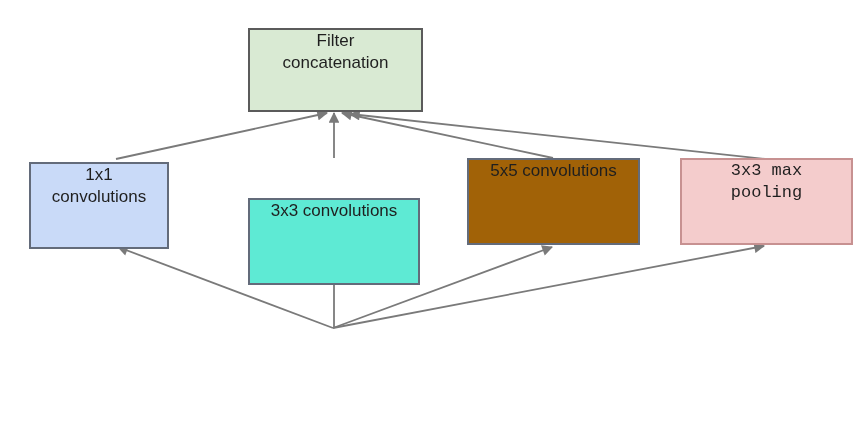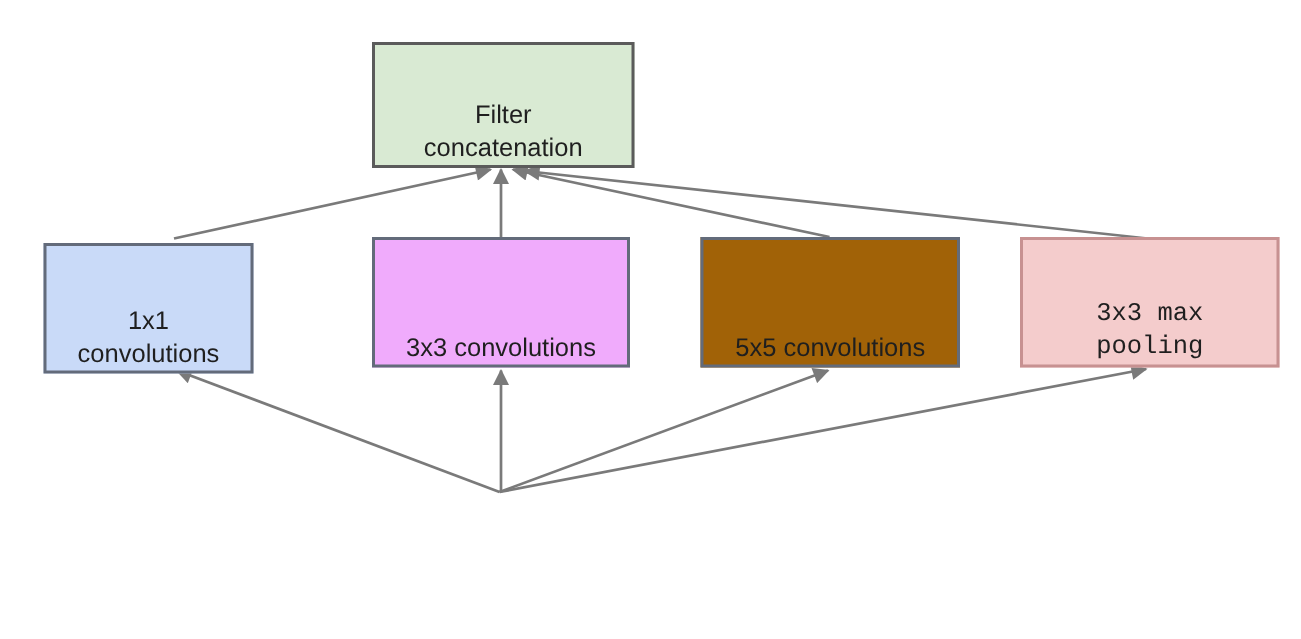"Filter concatenation" .node { align-items: flex-end -> flex-start }
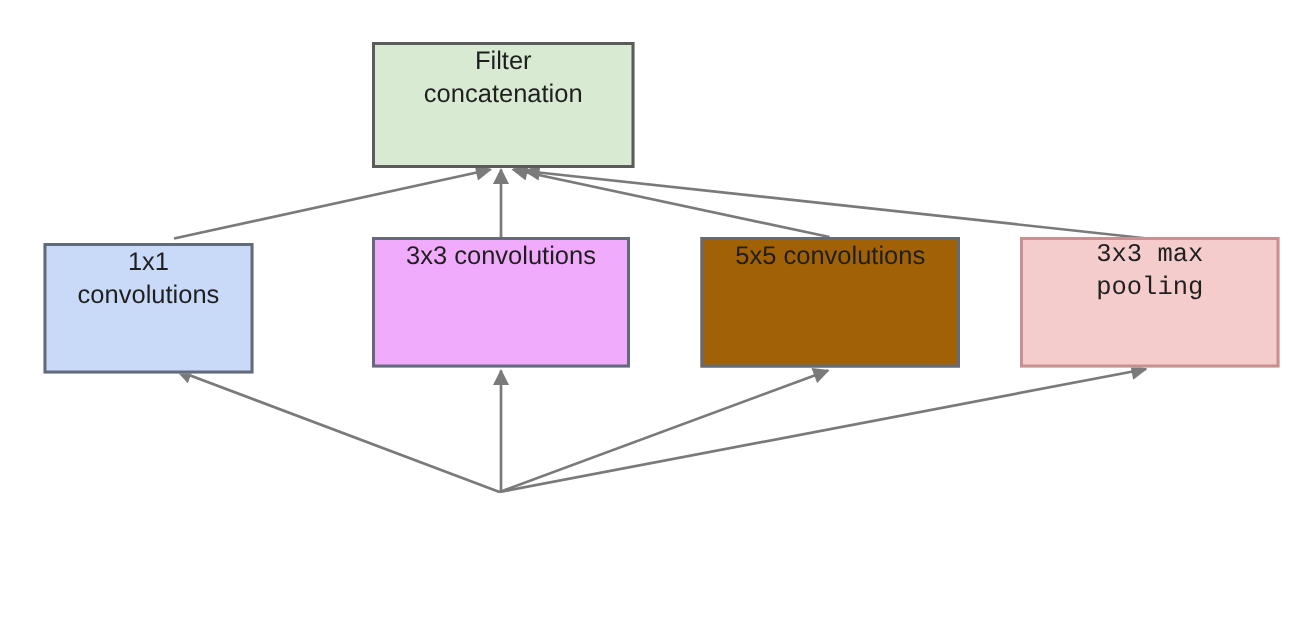"3x3 convolutions" div.node { background-color: #f0abfc -> #5eead4; margin-top: none -> 40px }
